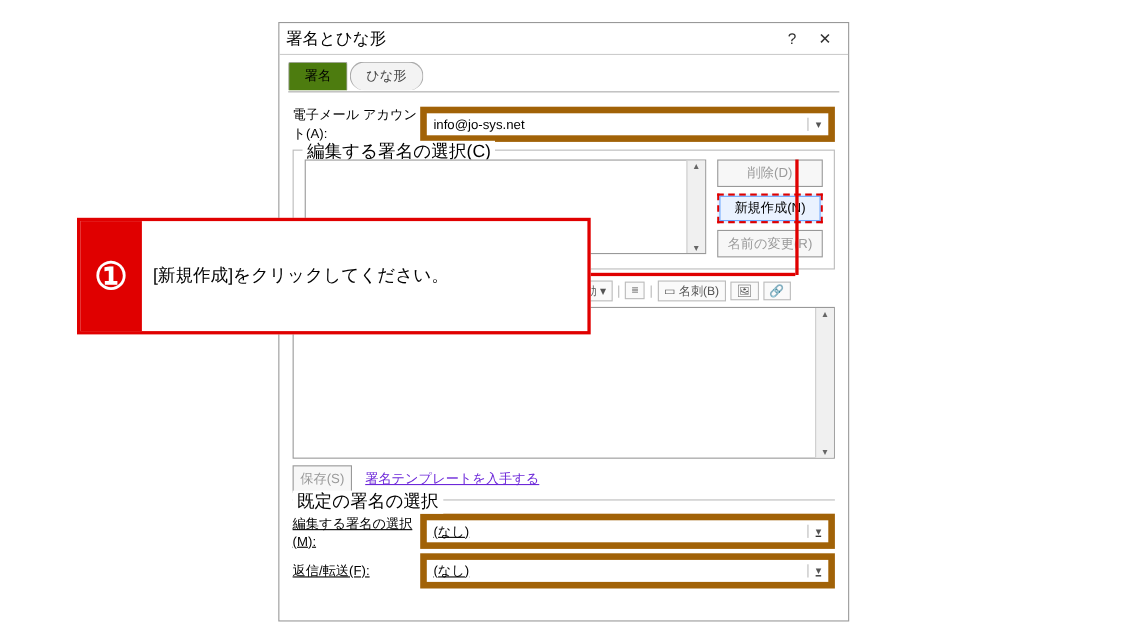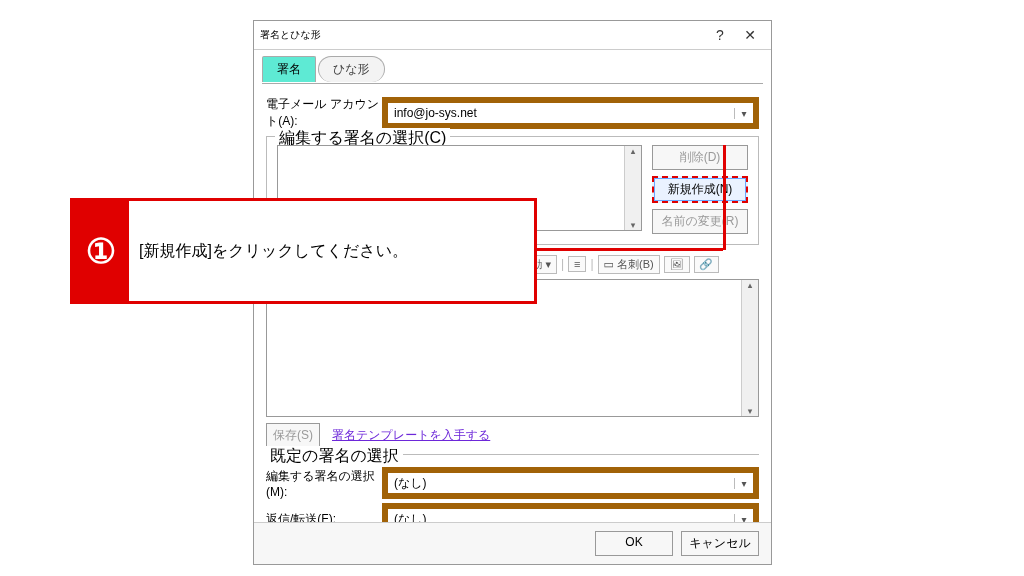"署名とひな形" .titlebar .title { font-size: 10px -> 15px }
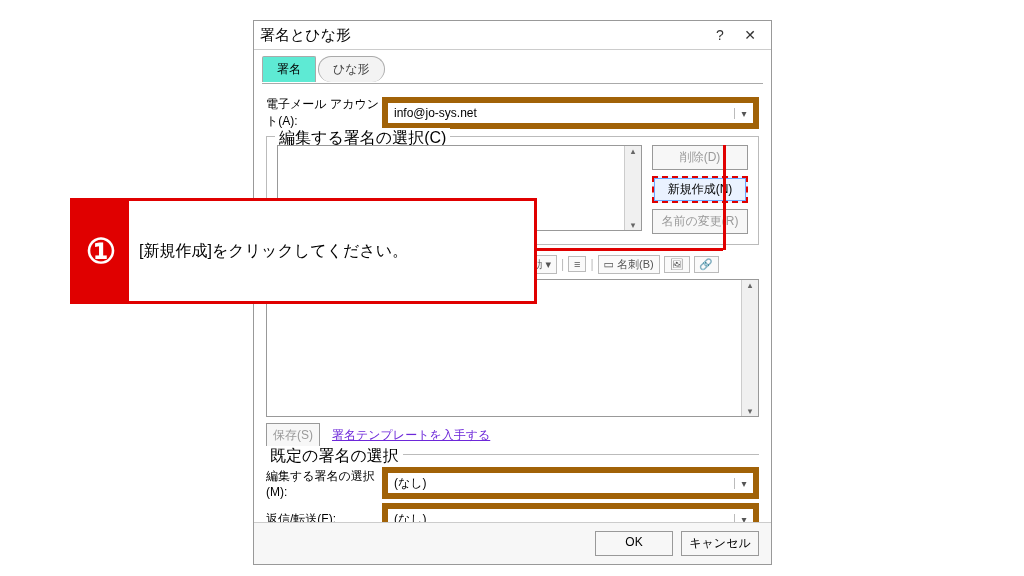"署名" .tab { background: #5eead4 -> #4d7c0f }
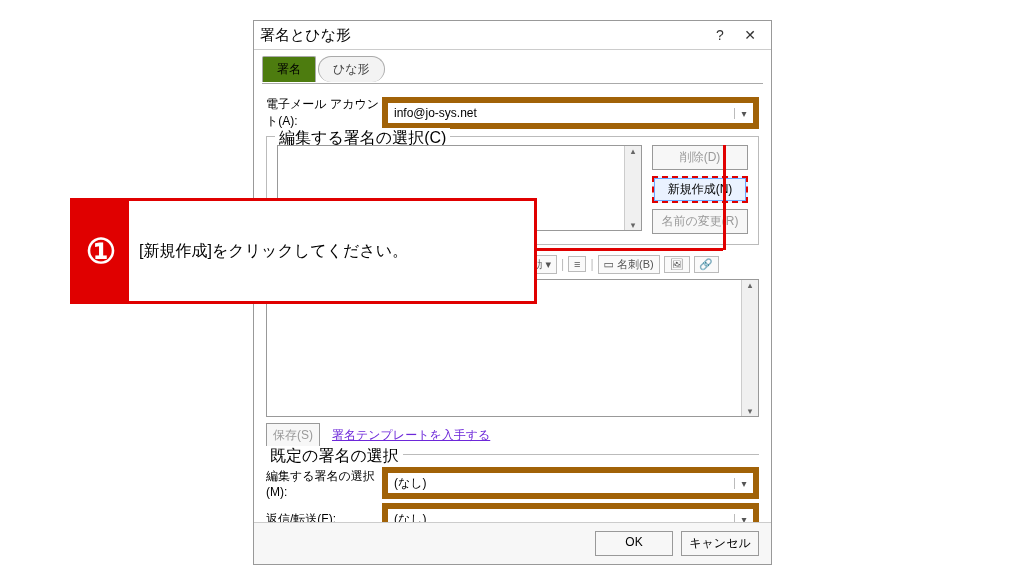"既定の署名の選択" div.fieldset { text-decoration: none -> underline }
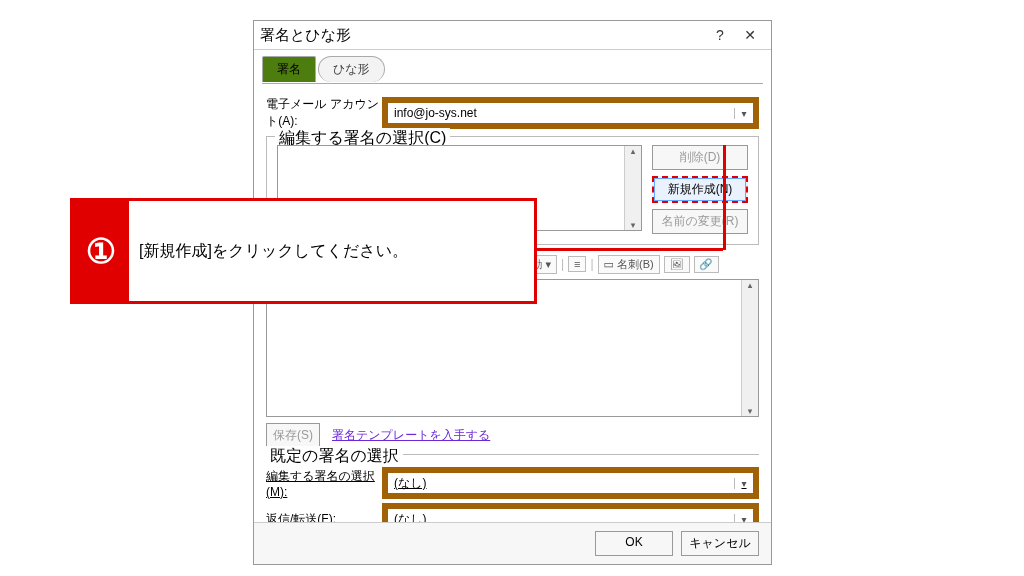"OK" div.footer { html: <div> <div>OK</div> <div>キャンセル</div> </div> -> none }
